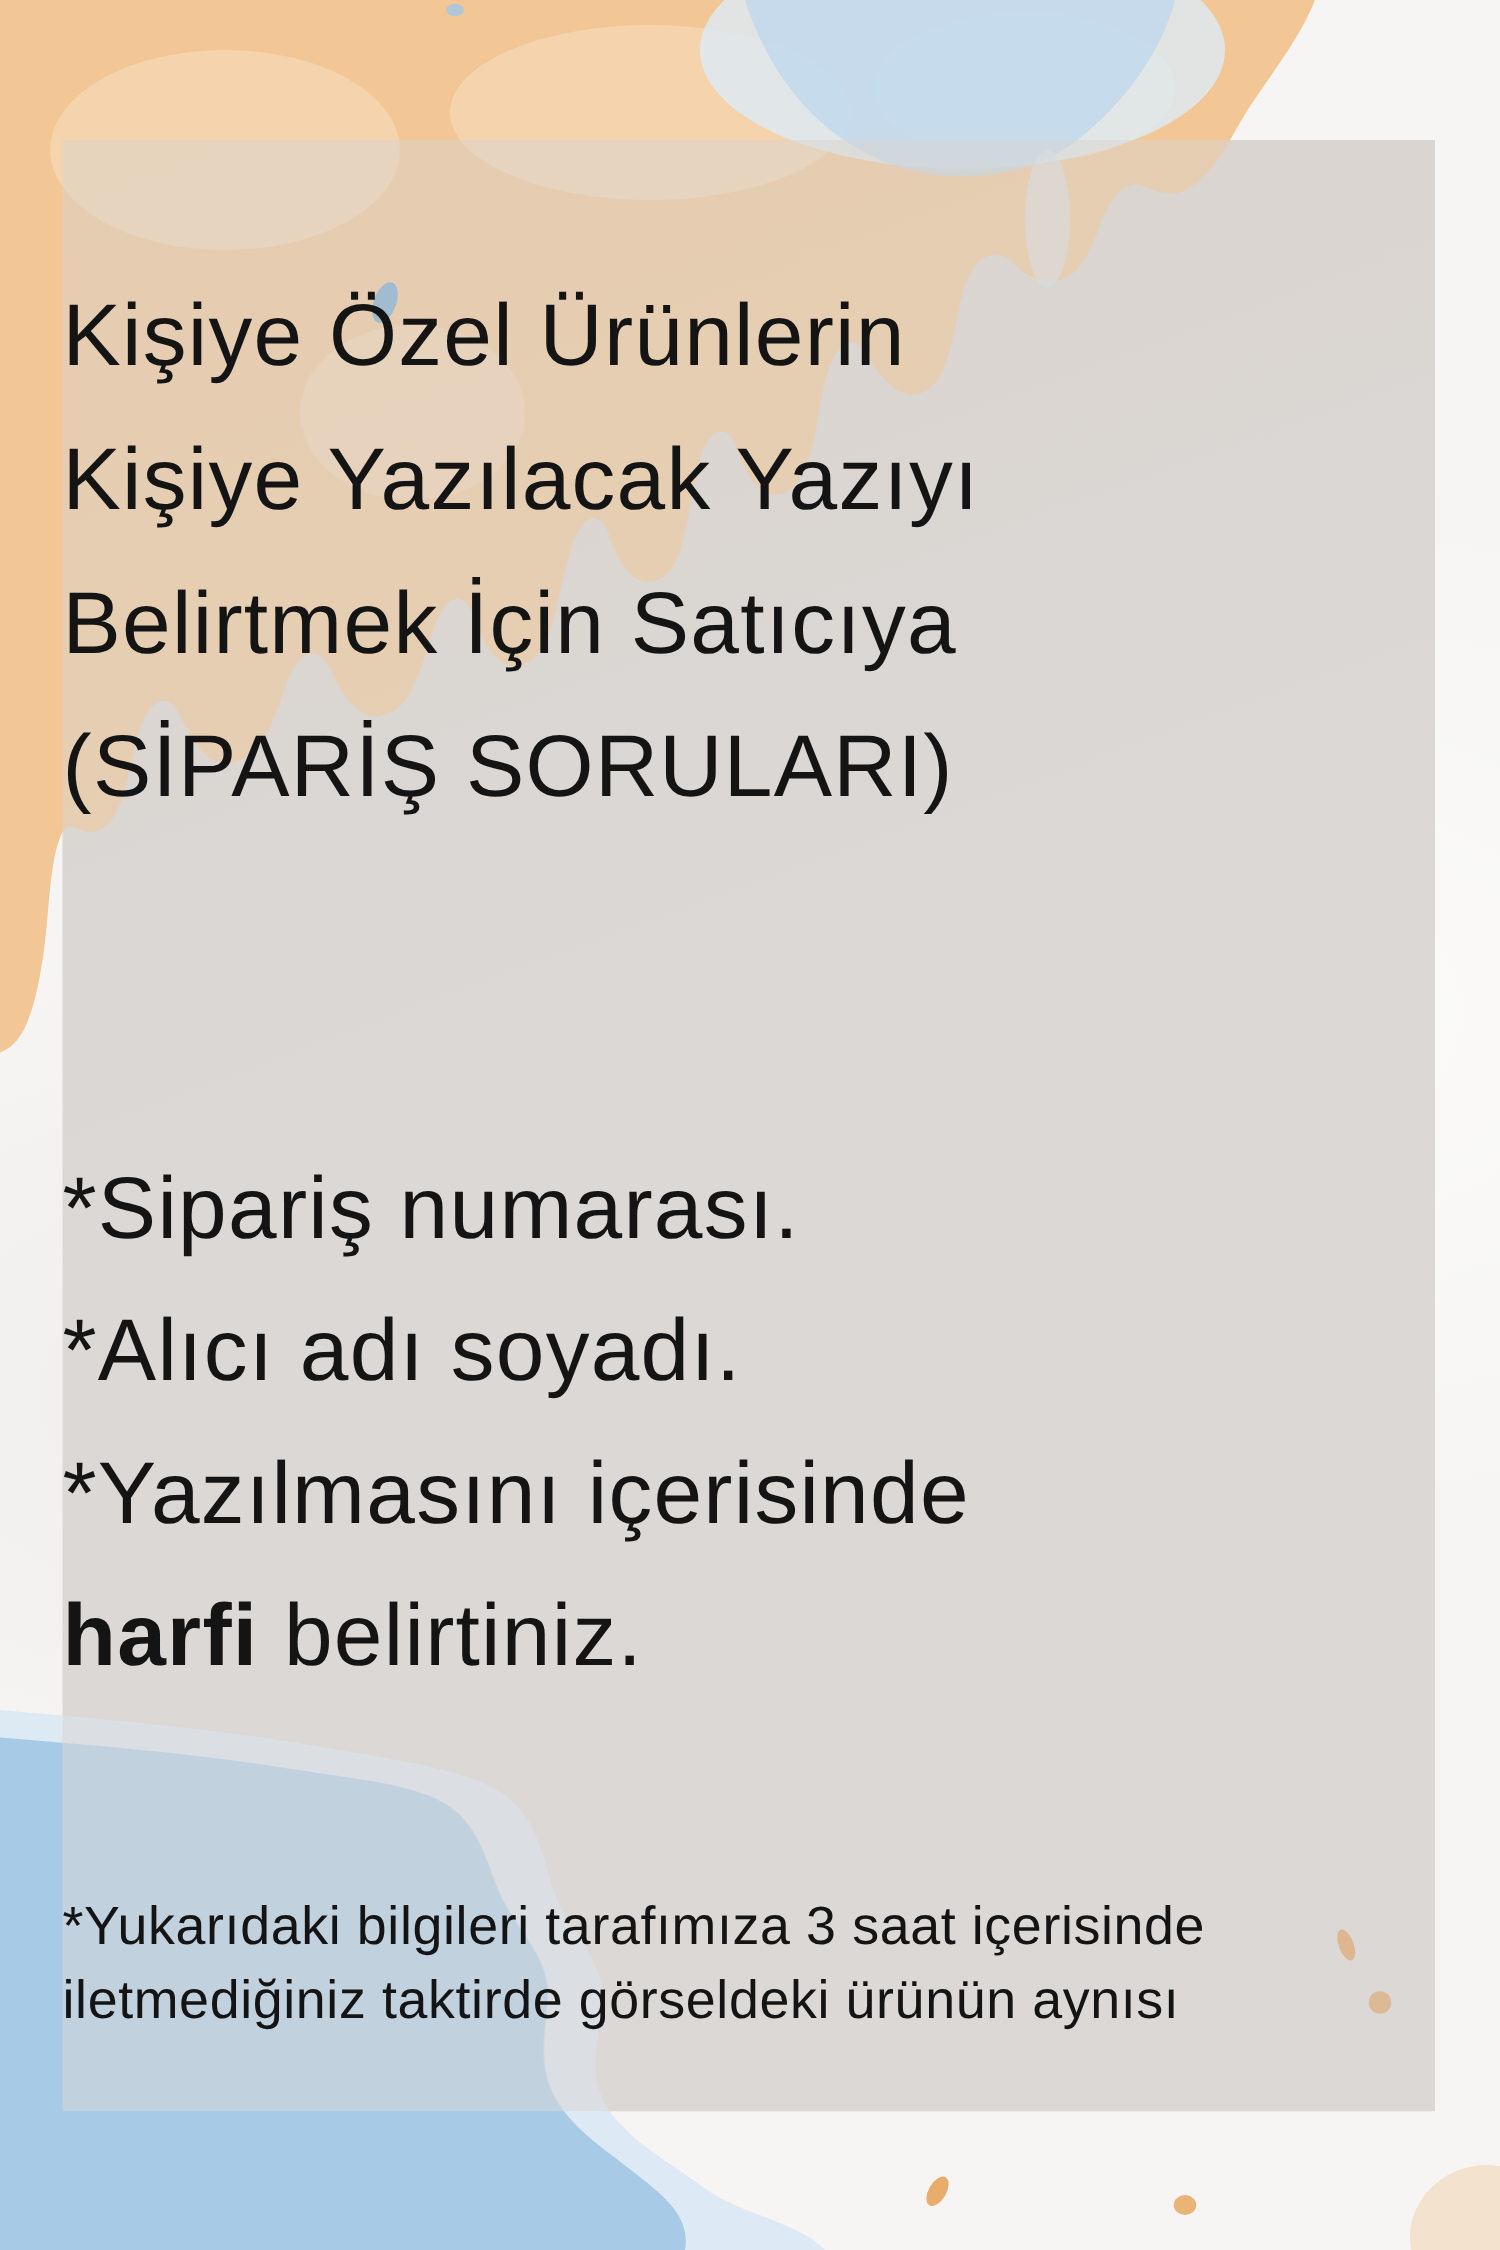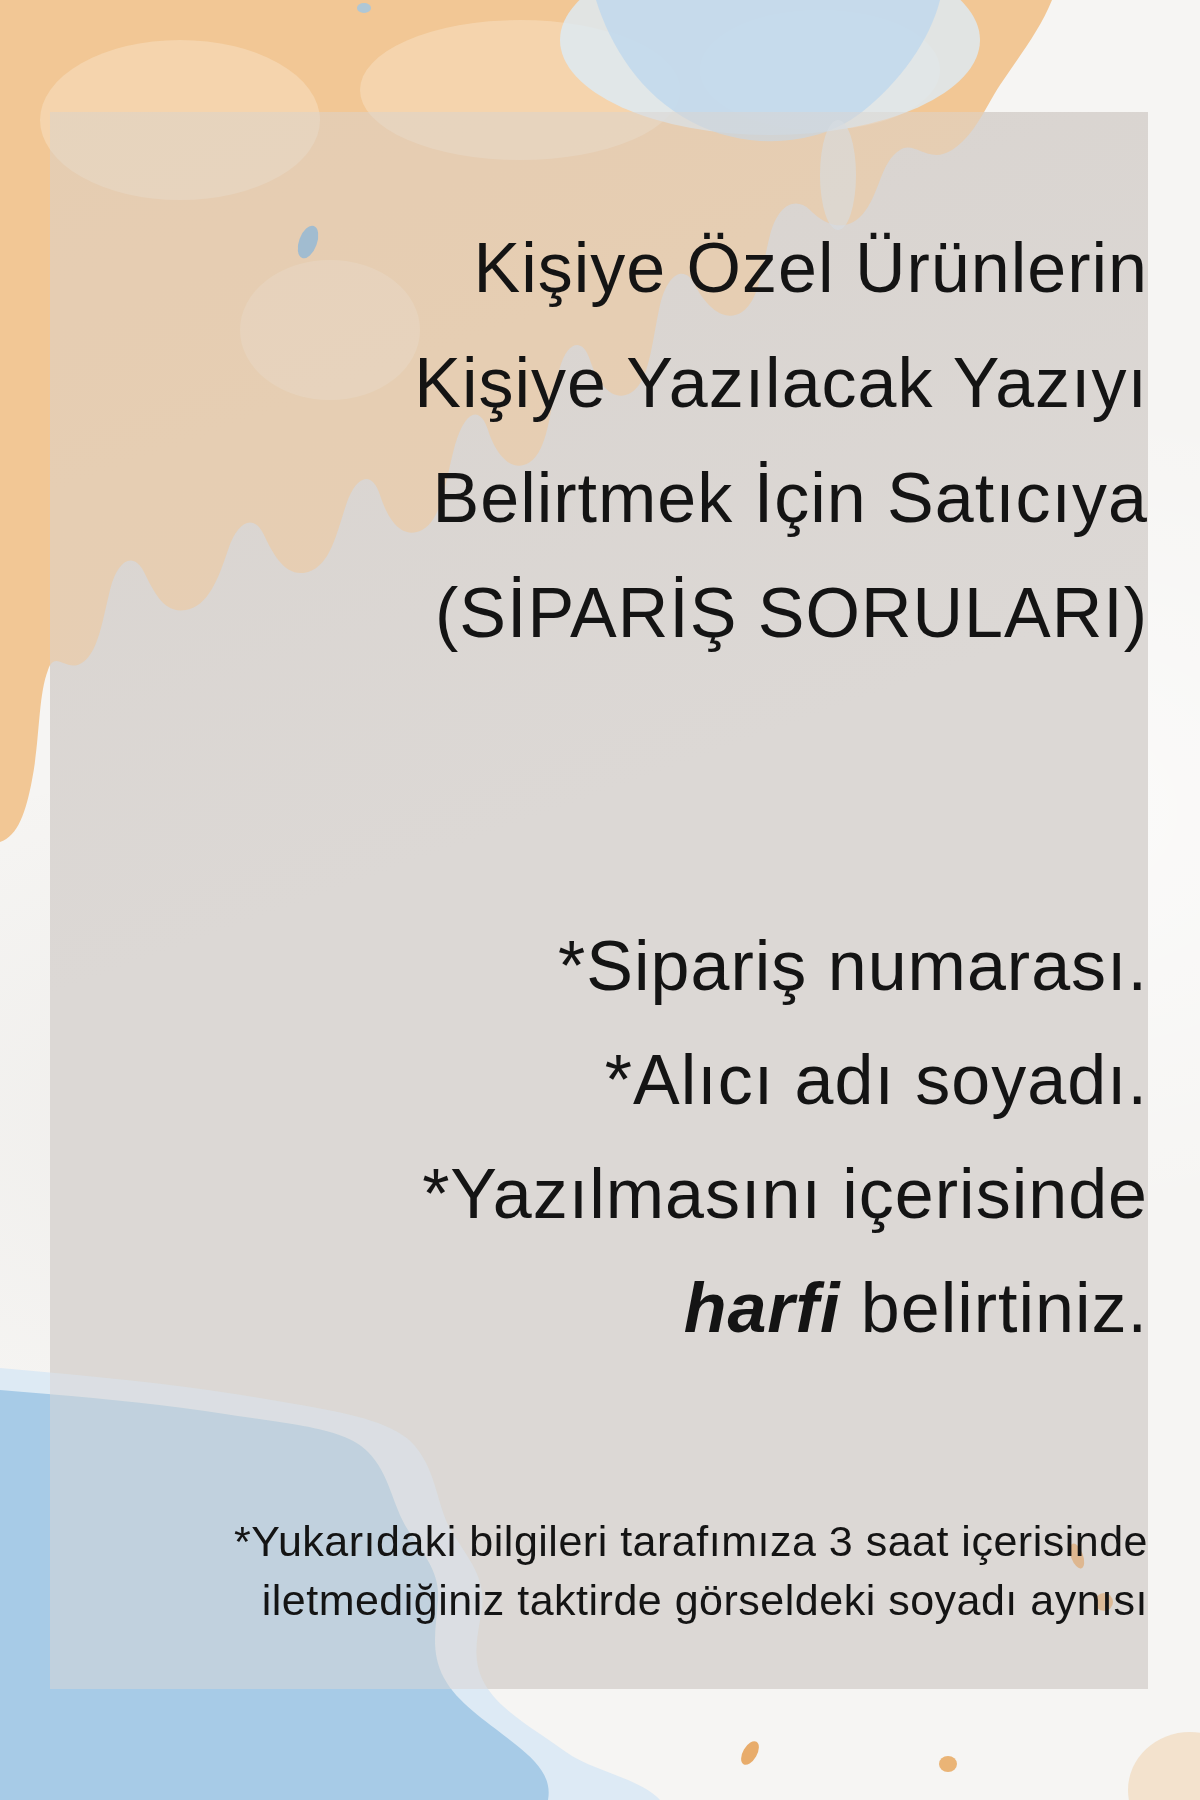"Kişiye Özel Ürünlerin" .txt { text-align: right -> left }
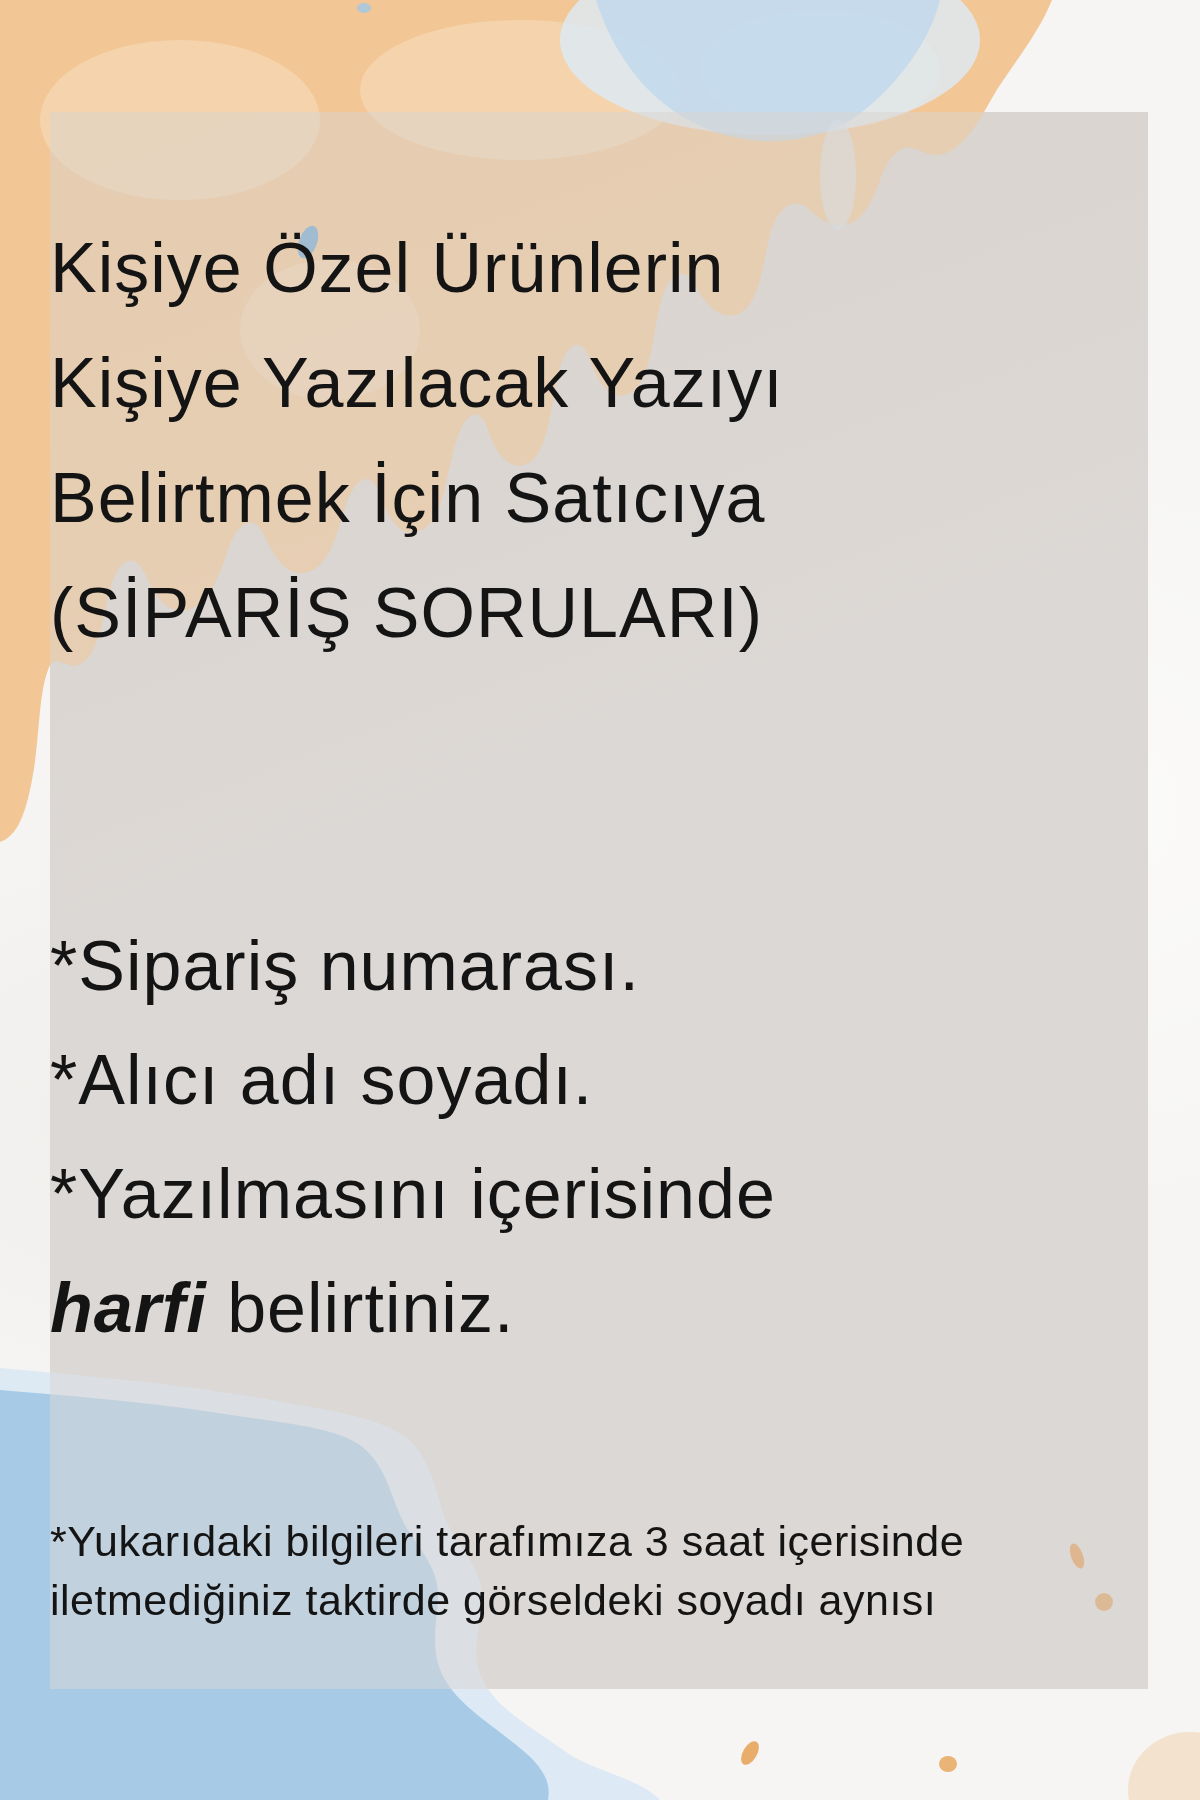"harfi" .b { font-style: italic -> none }
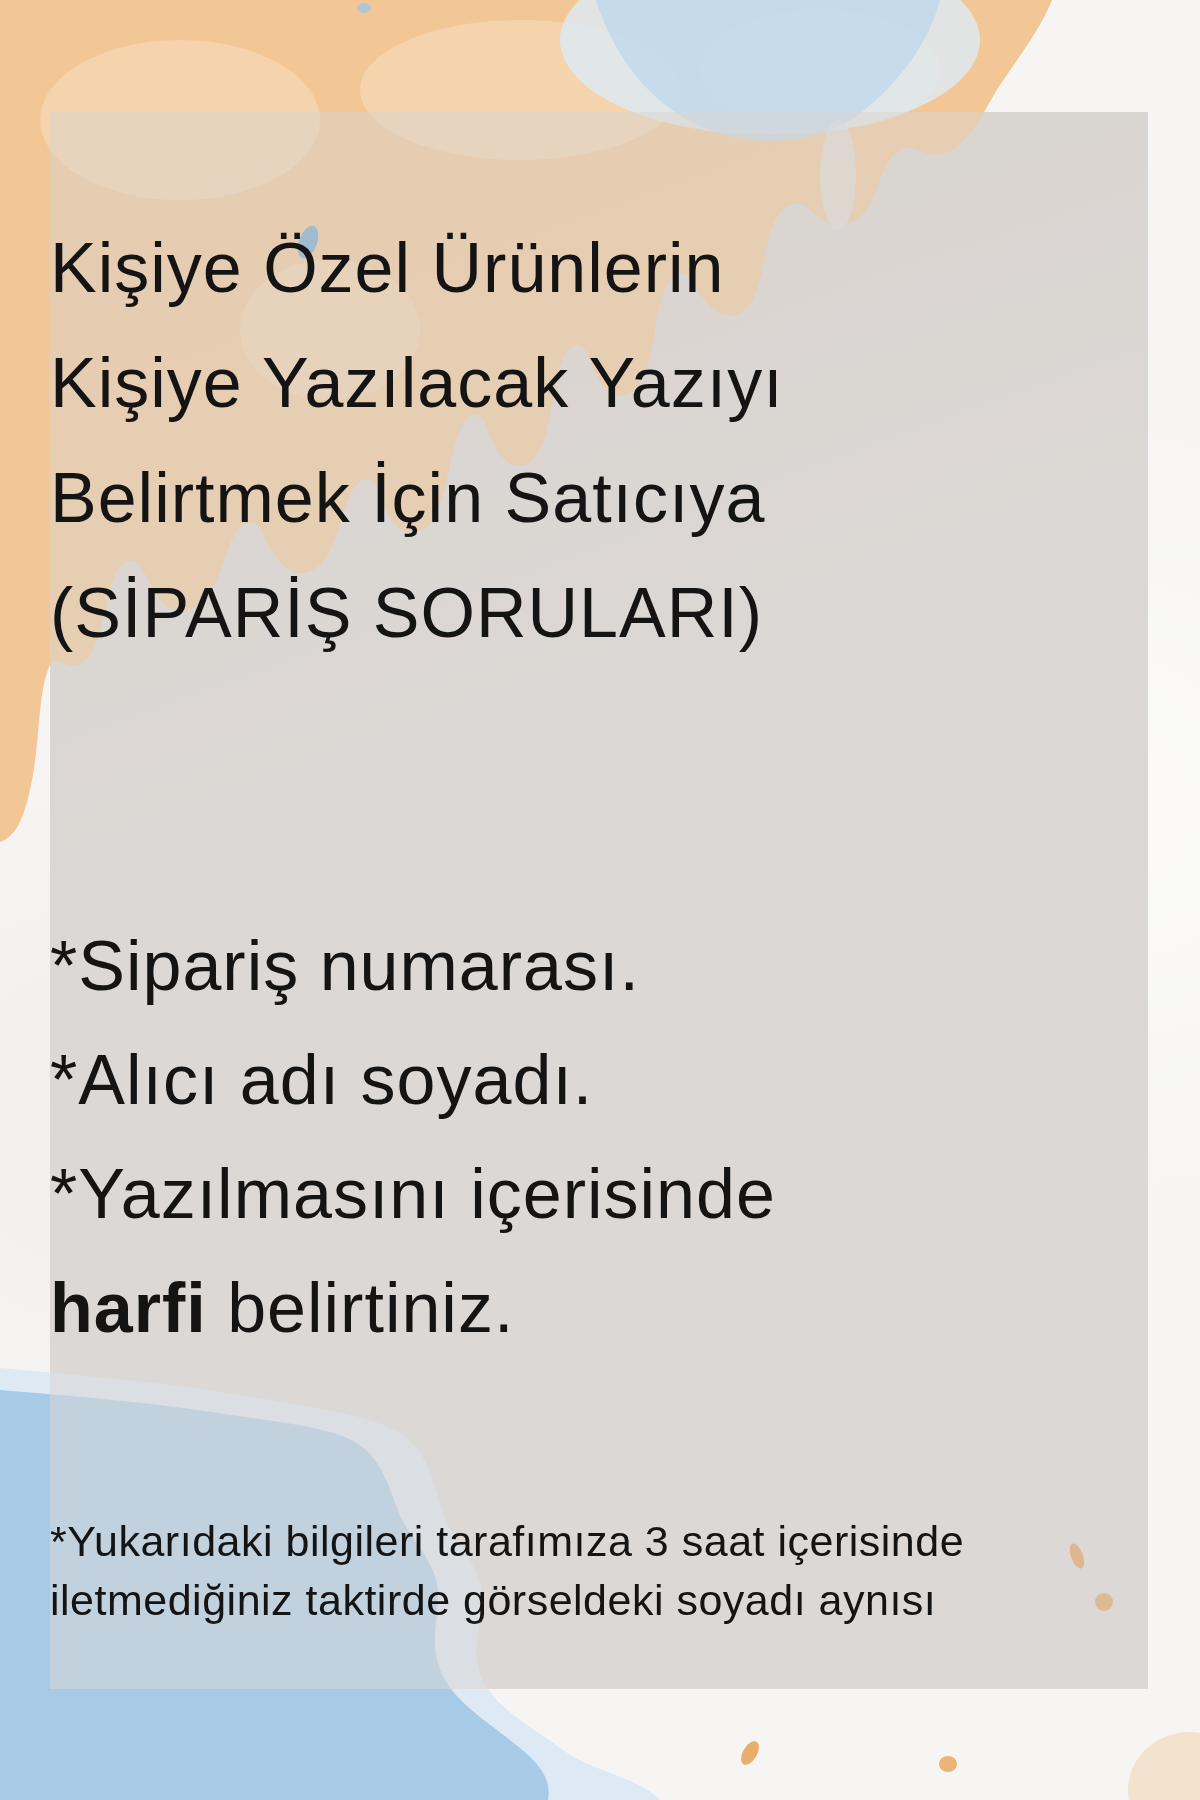"iletmediğiniz taktirde görseldeki soyadı" div { text: soyadı -> ürünün }
